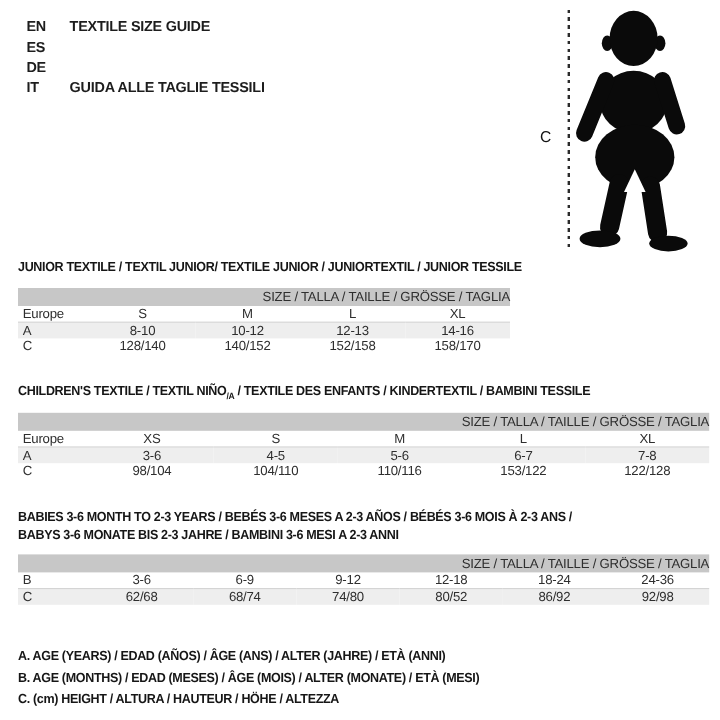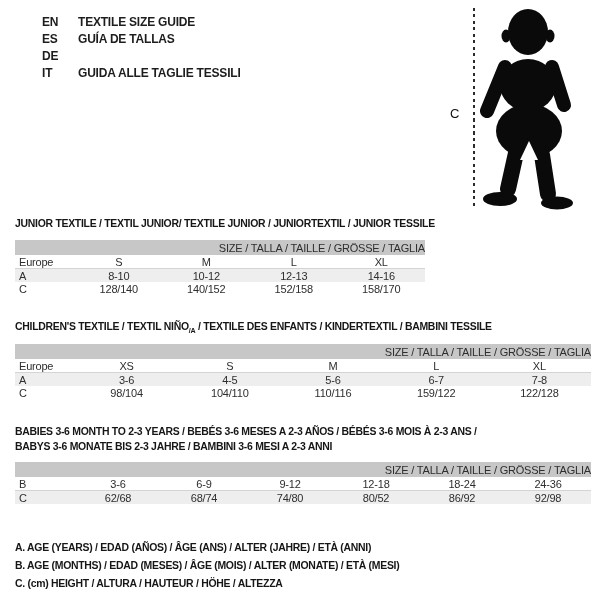"EN" .lang-code { margin-left: 20px -> none }
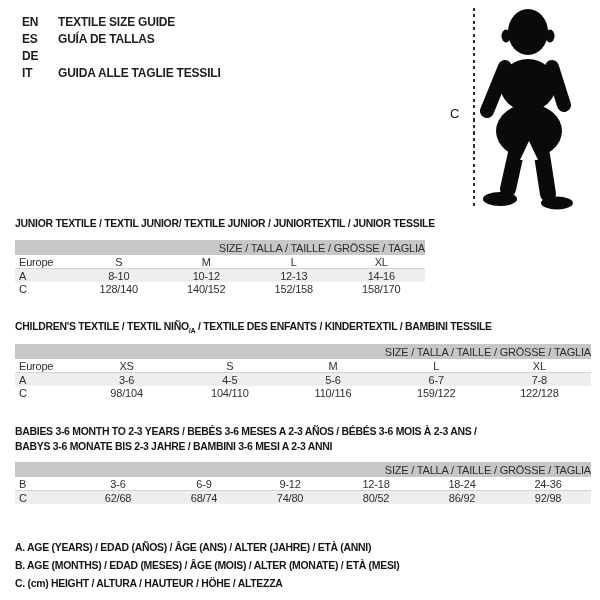"GUÍA DE TALLAS" span.lang-label { html: <span>GUÍA DE TALLAS</span> -> none }
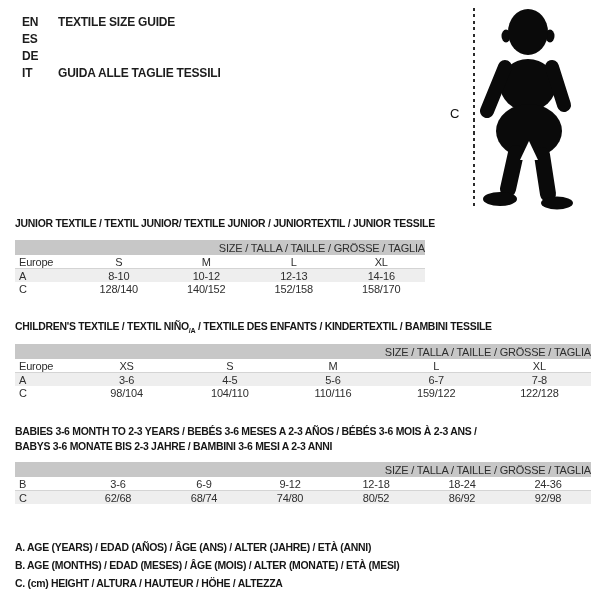"159/122" td { text: 159/122 -> 153/122 }
